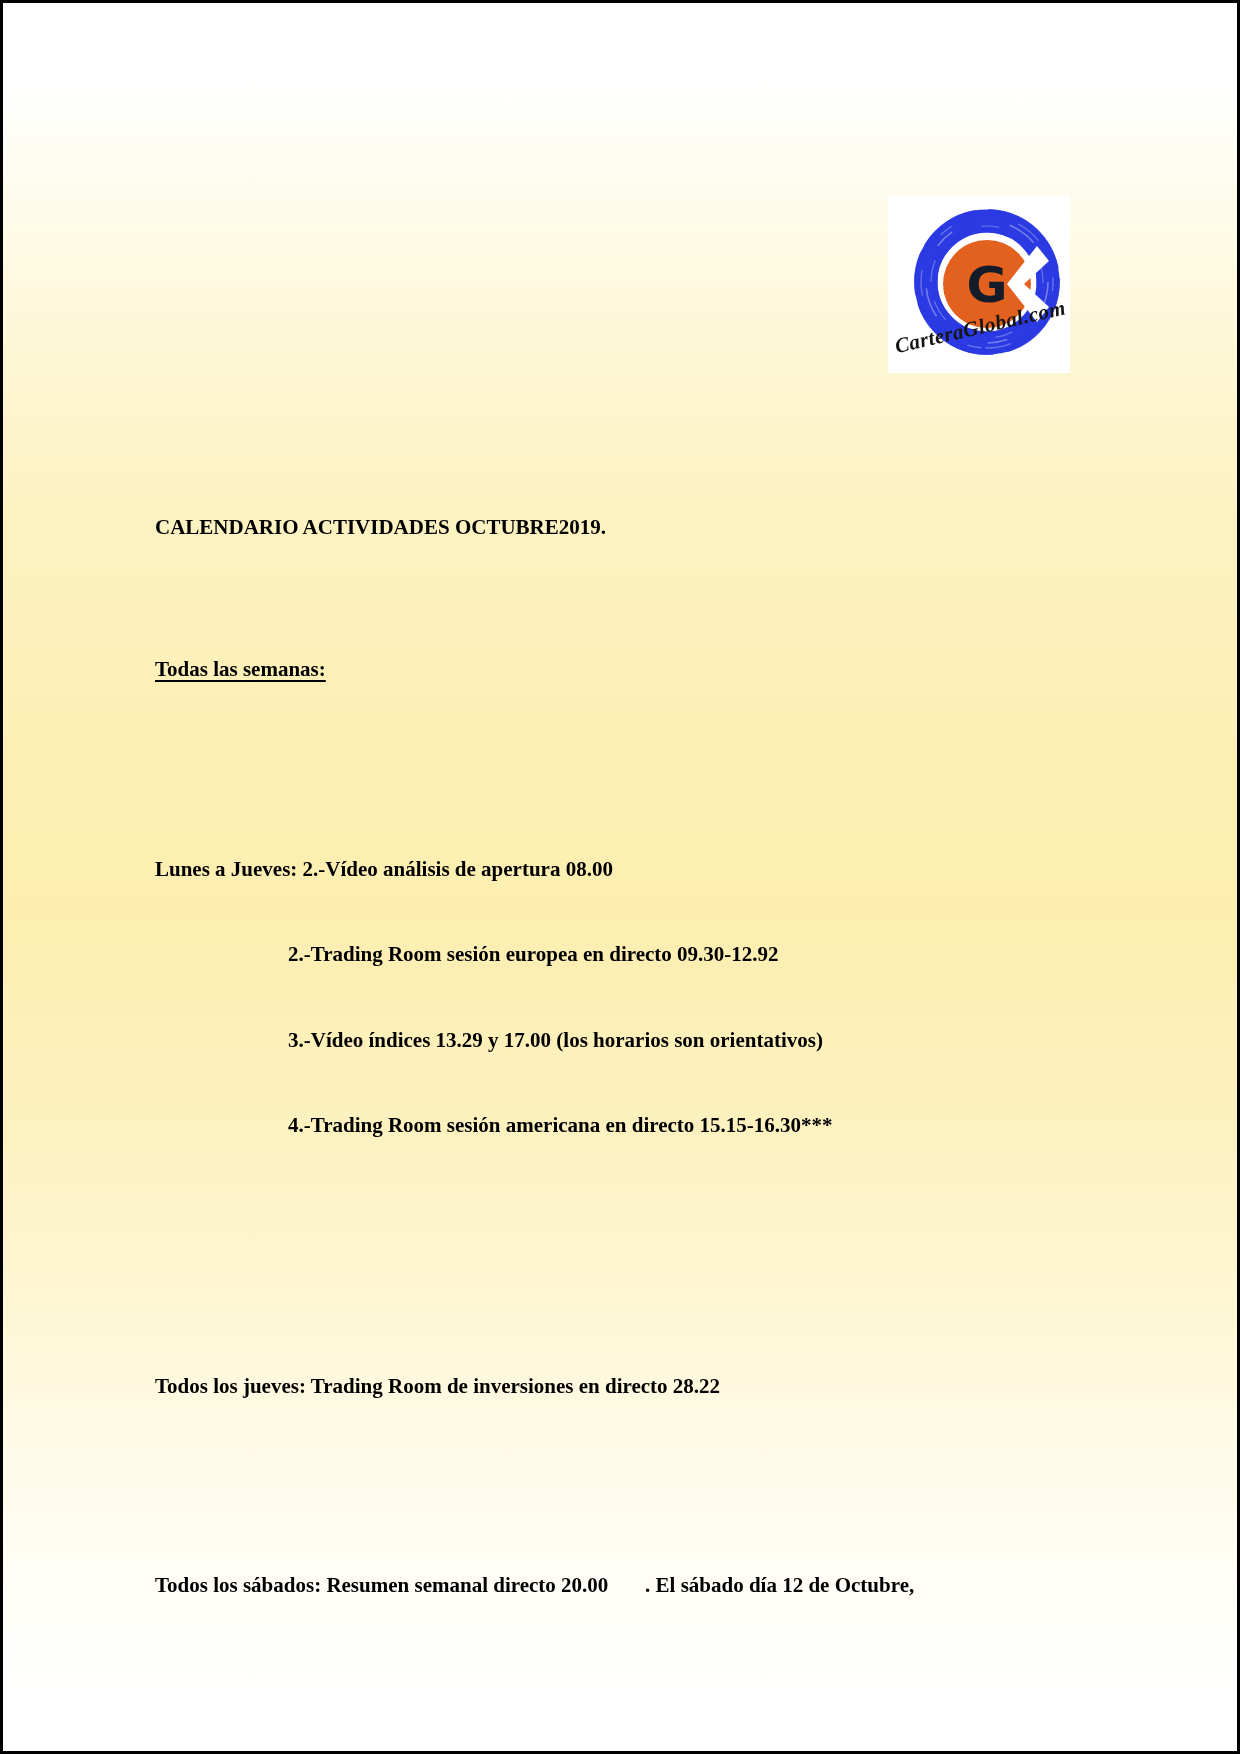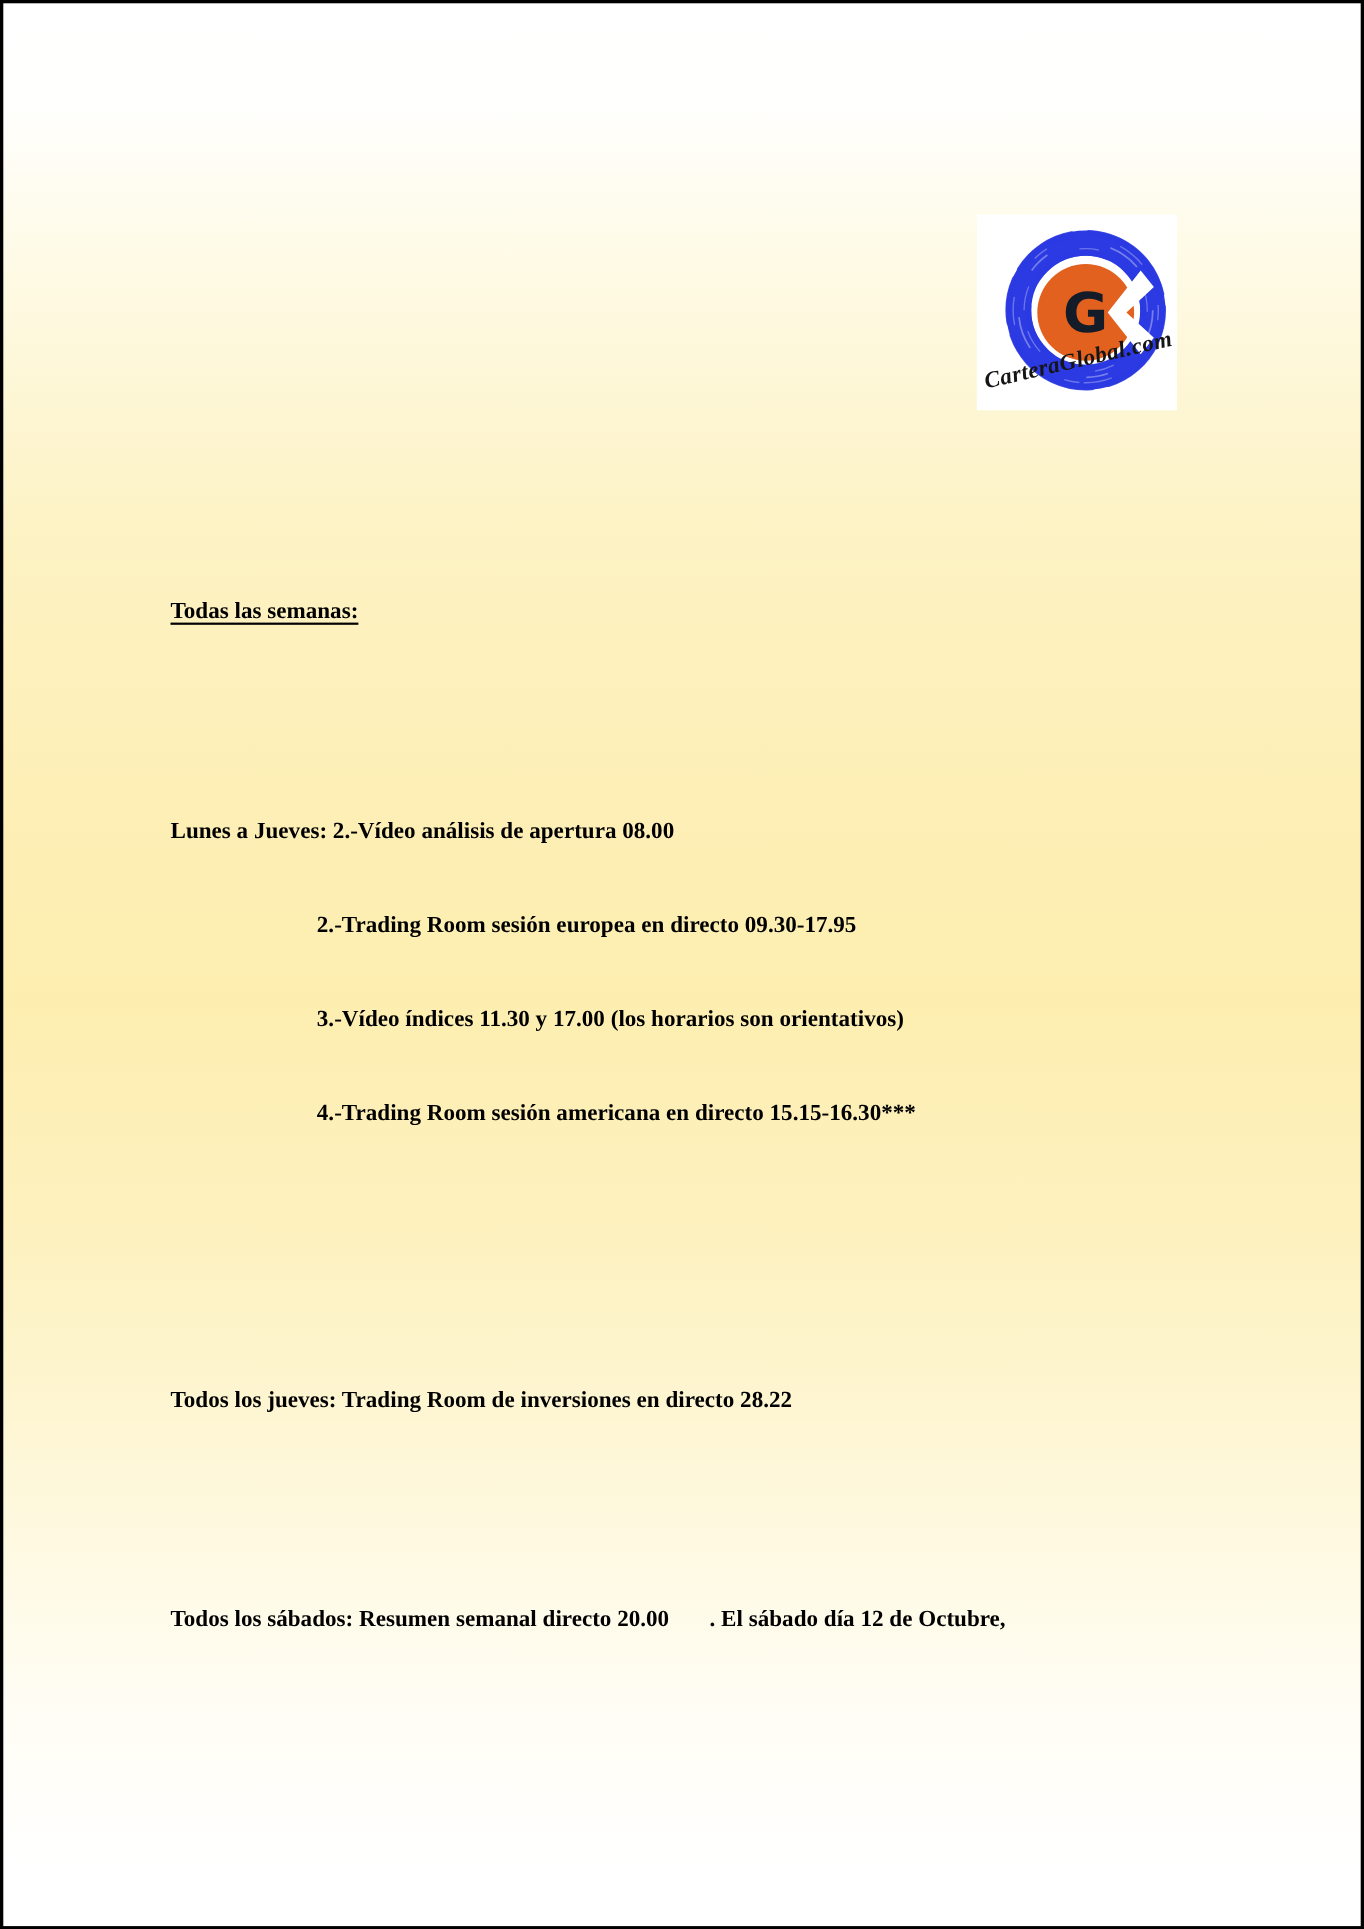"CALENDARIO ACTIVIDADES OCTUBRE2019." div.para { html: none -> <div>CALENDARIO ACTIVIDADES OCTUBRE2019.</div> }
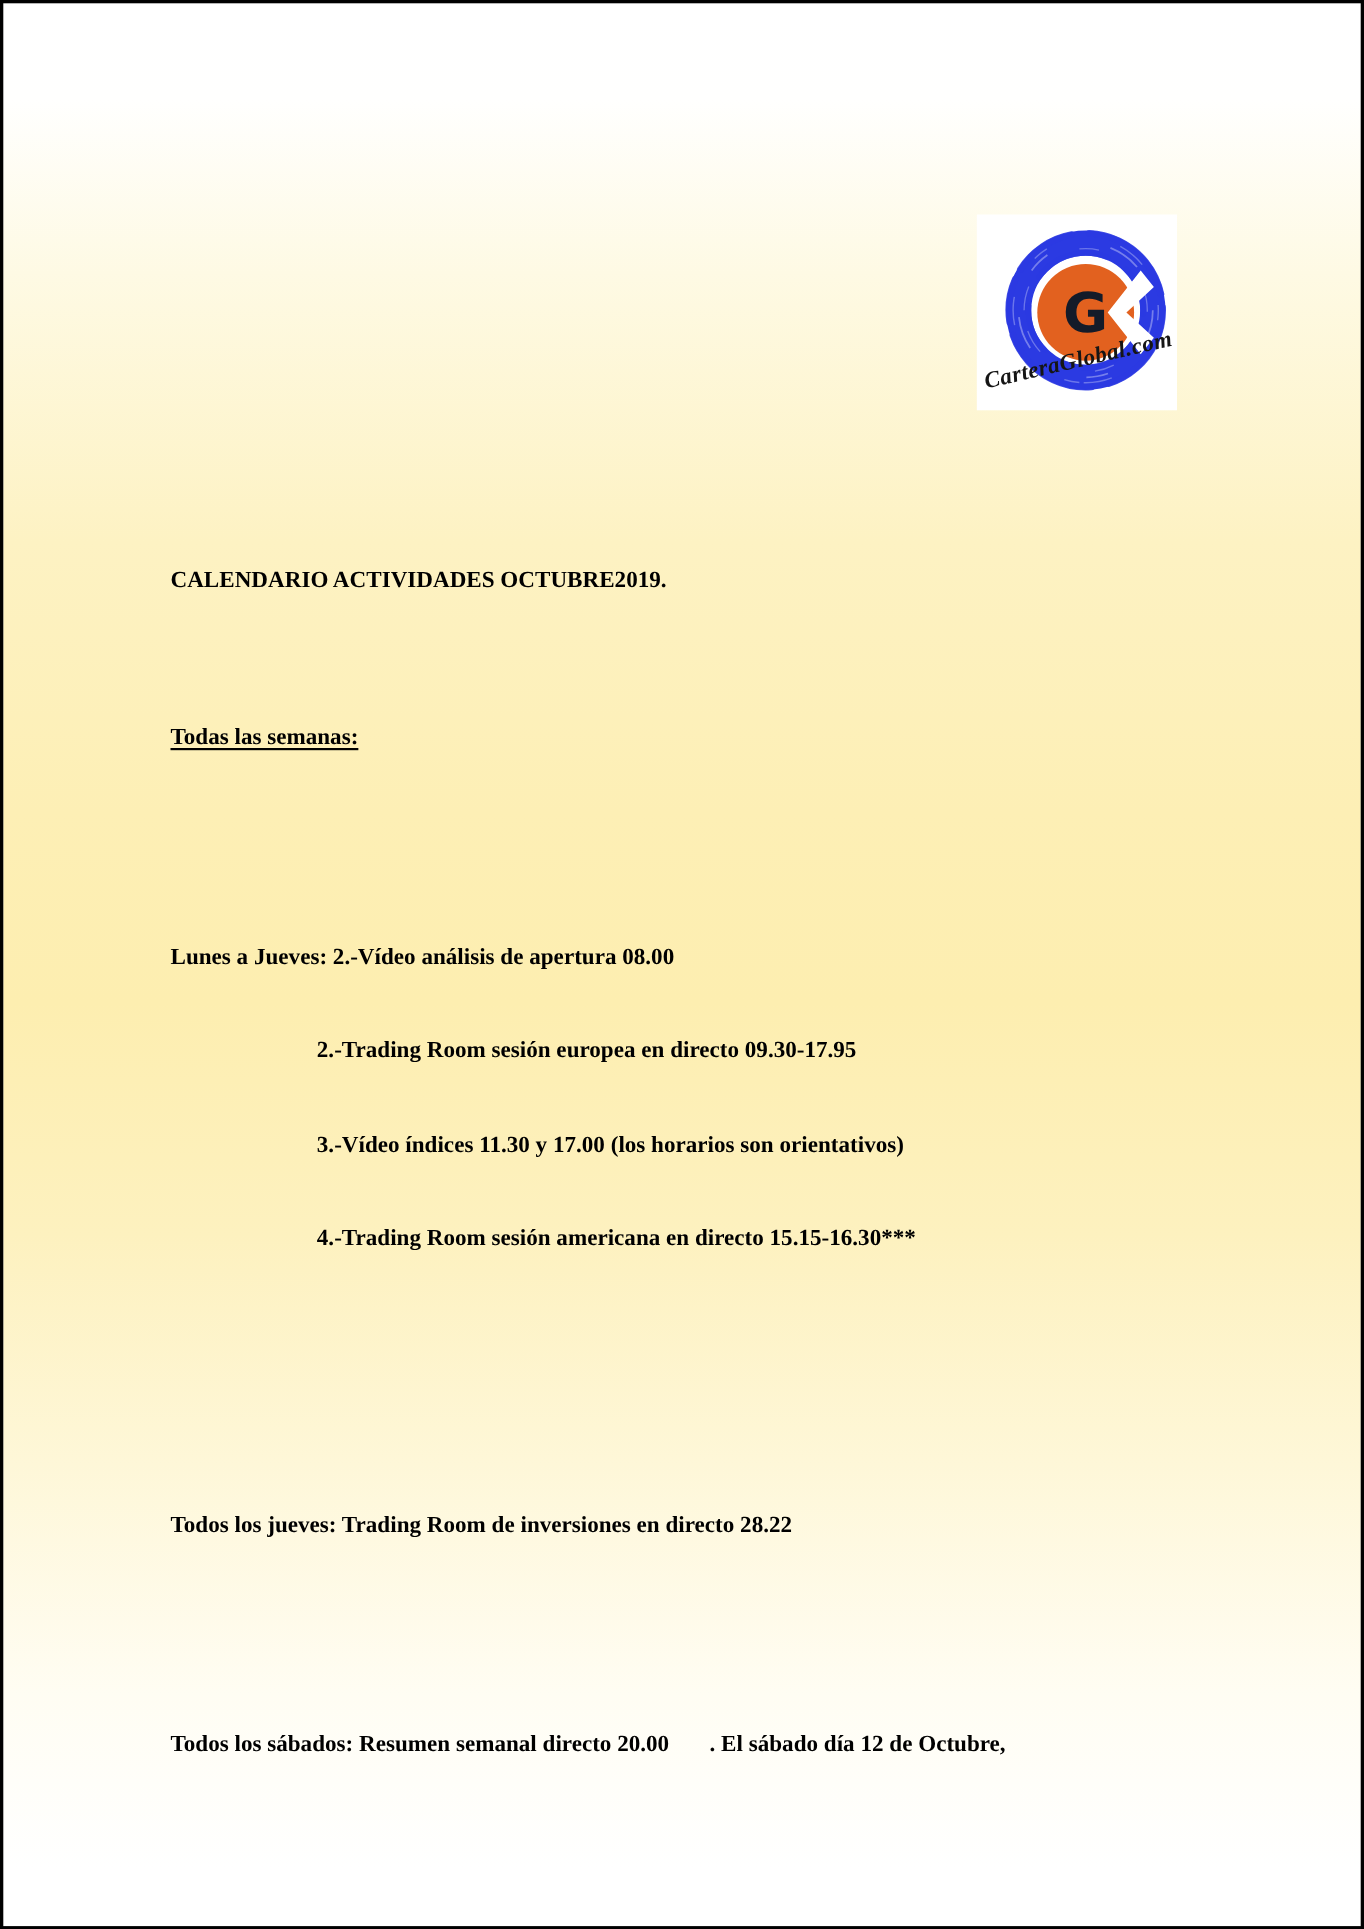"2.-Trading Room sesión europea en" div.ind { text: 09.30-17.95 -> 09.30-12.92 }
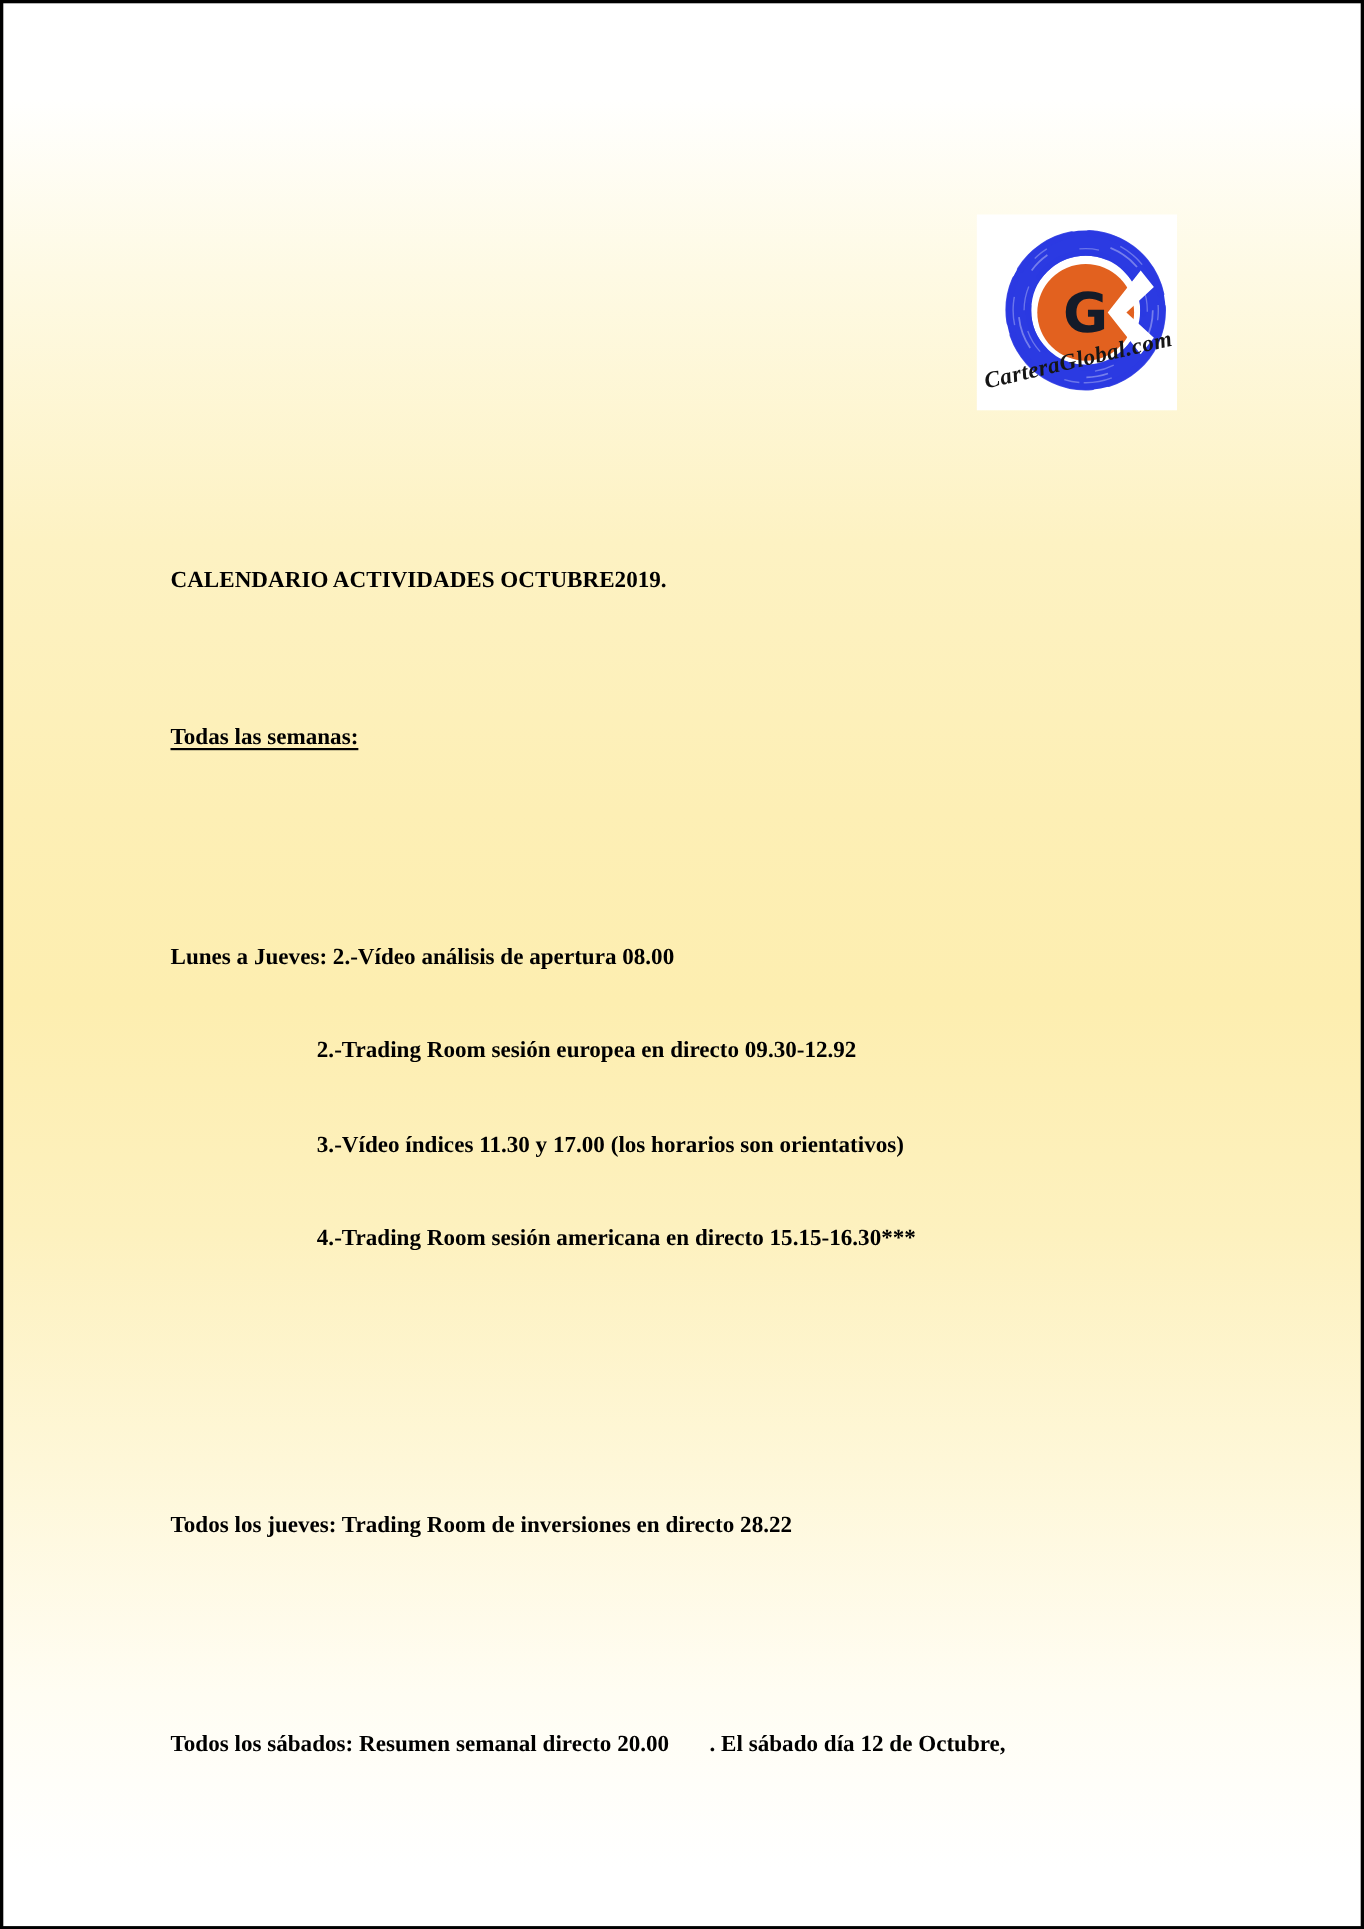"3.-Vídeo índices 11.30 y 17.00" div.ind { text: 11.30 -> 13.29 }
